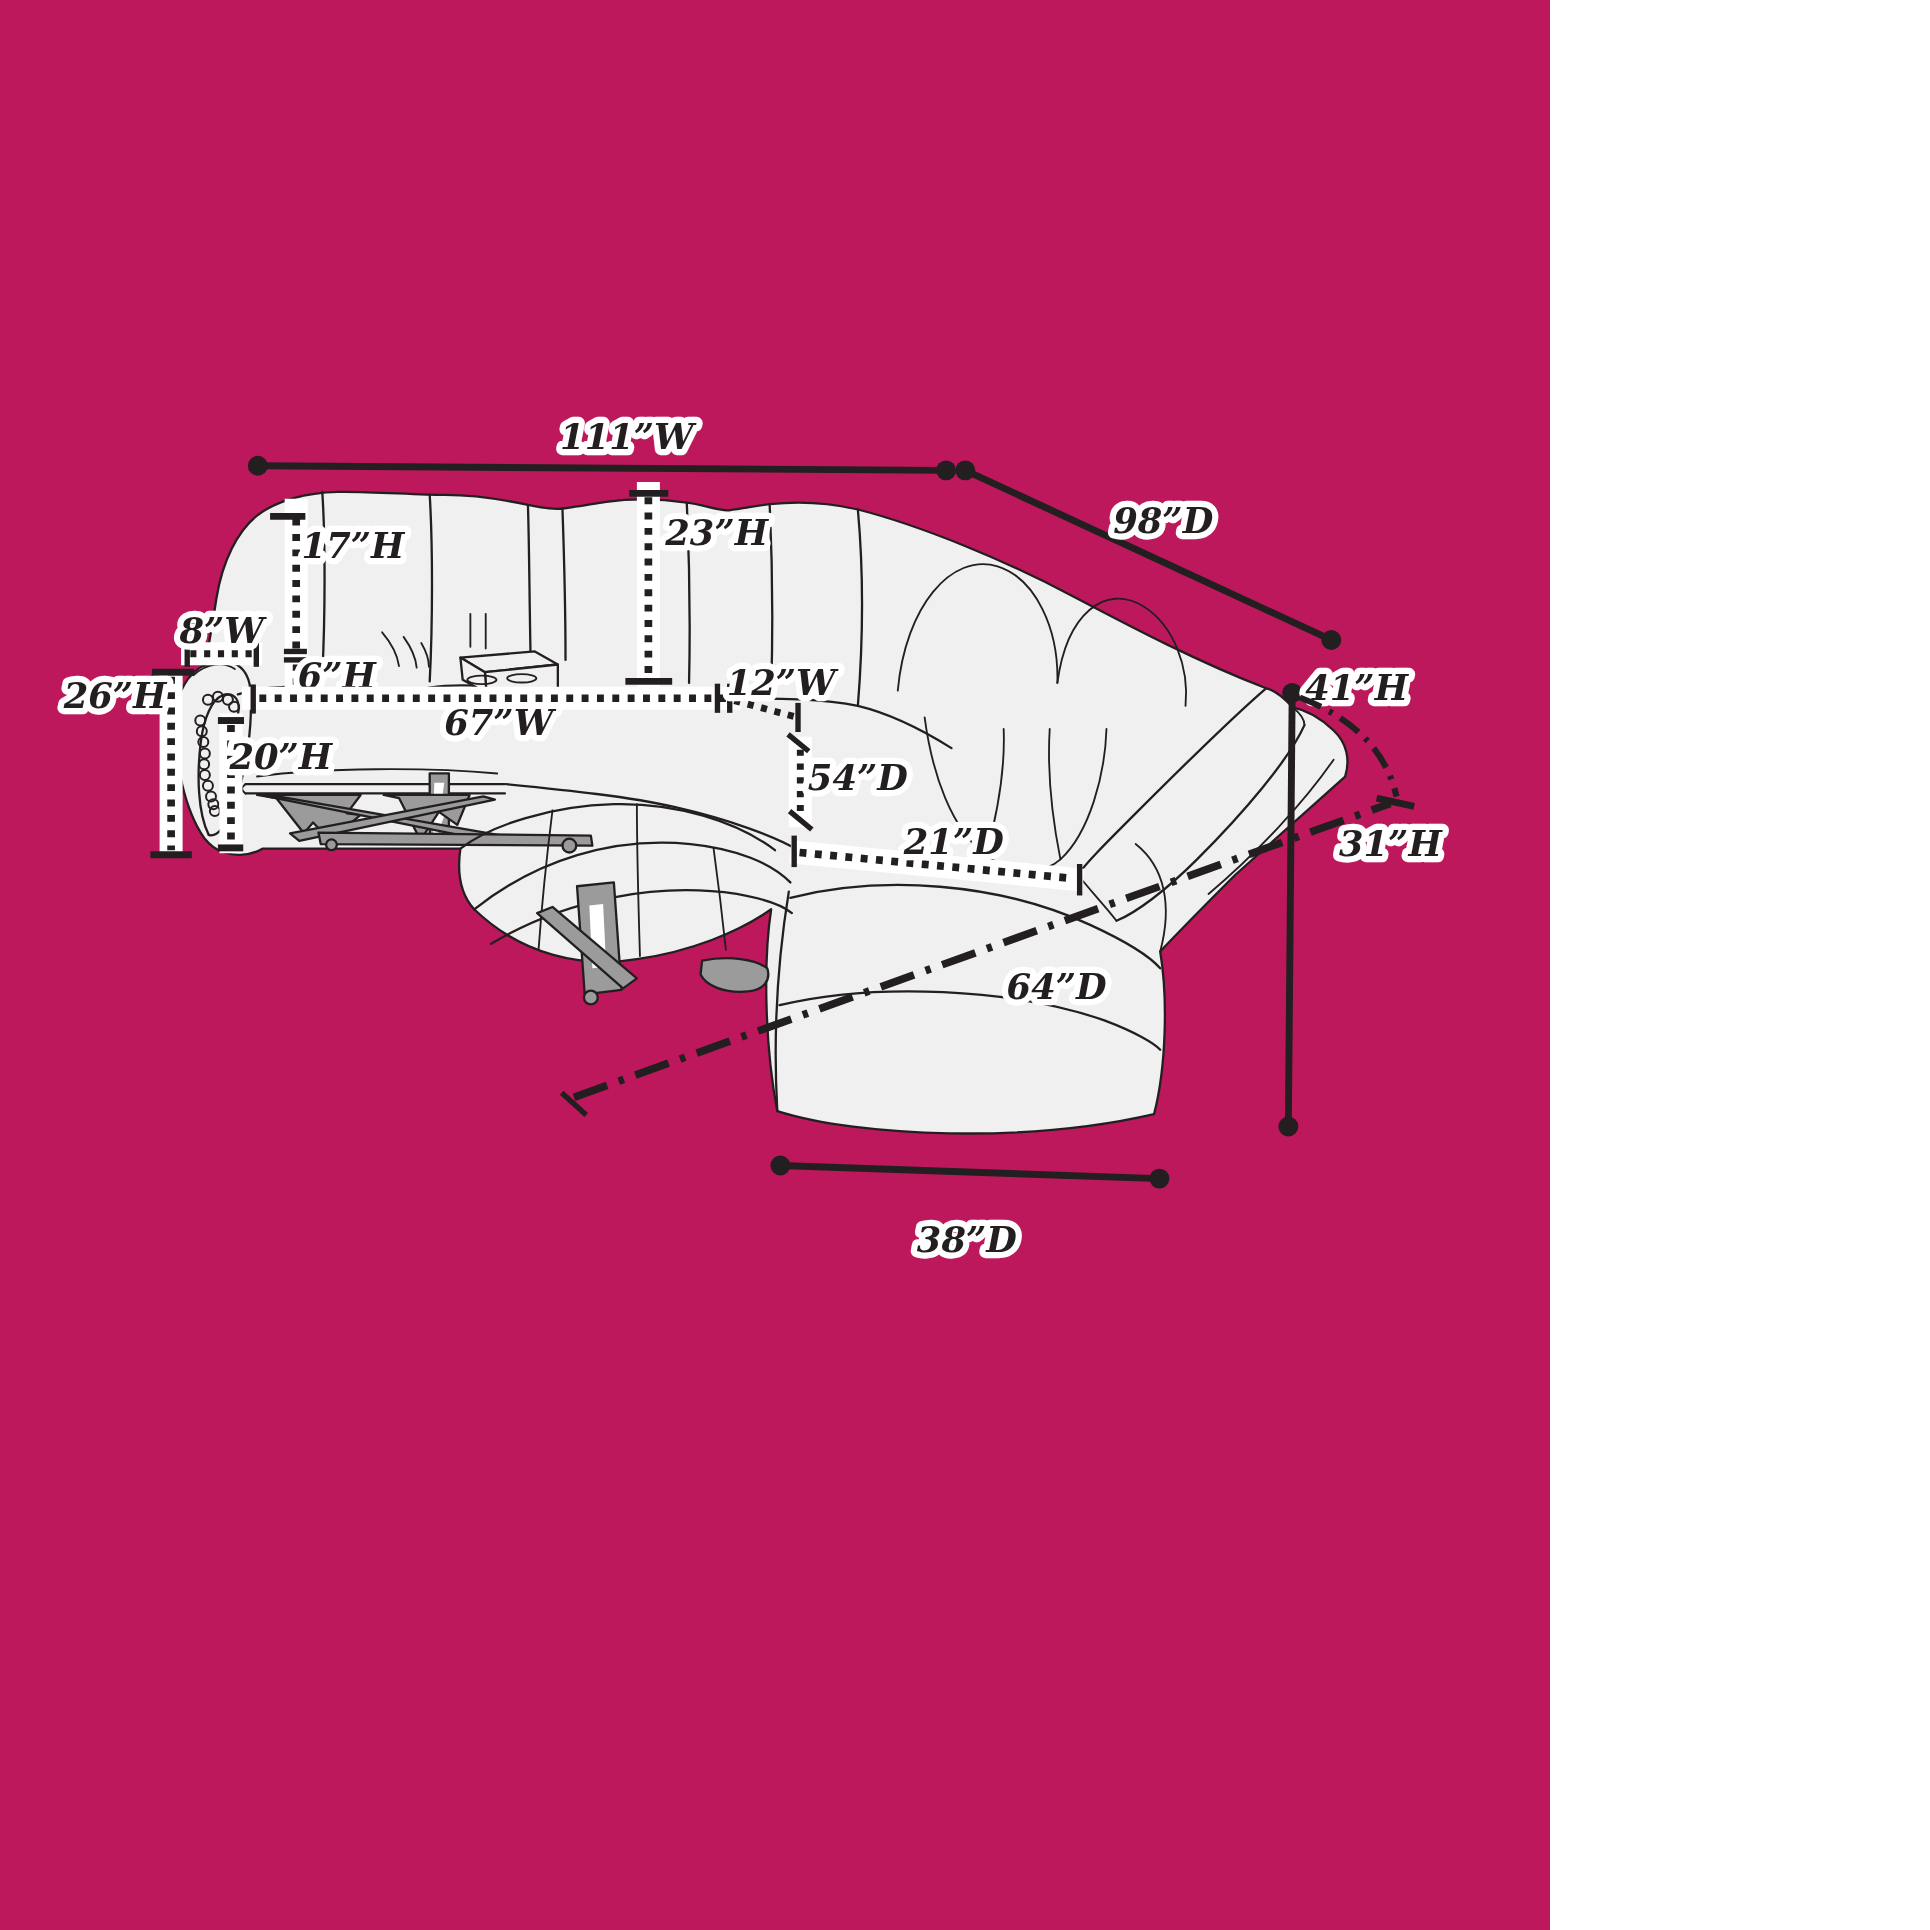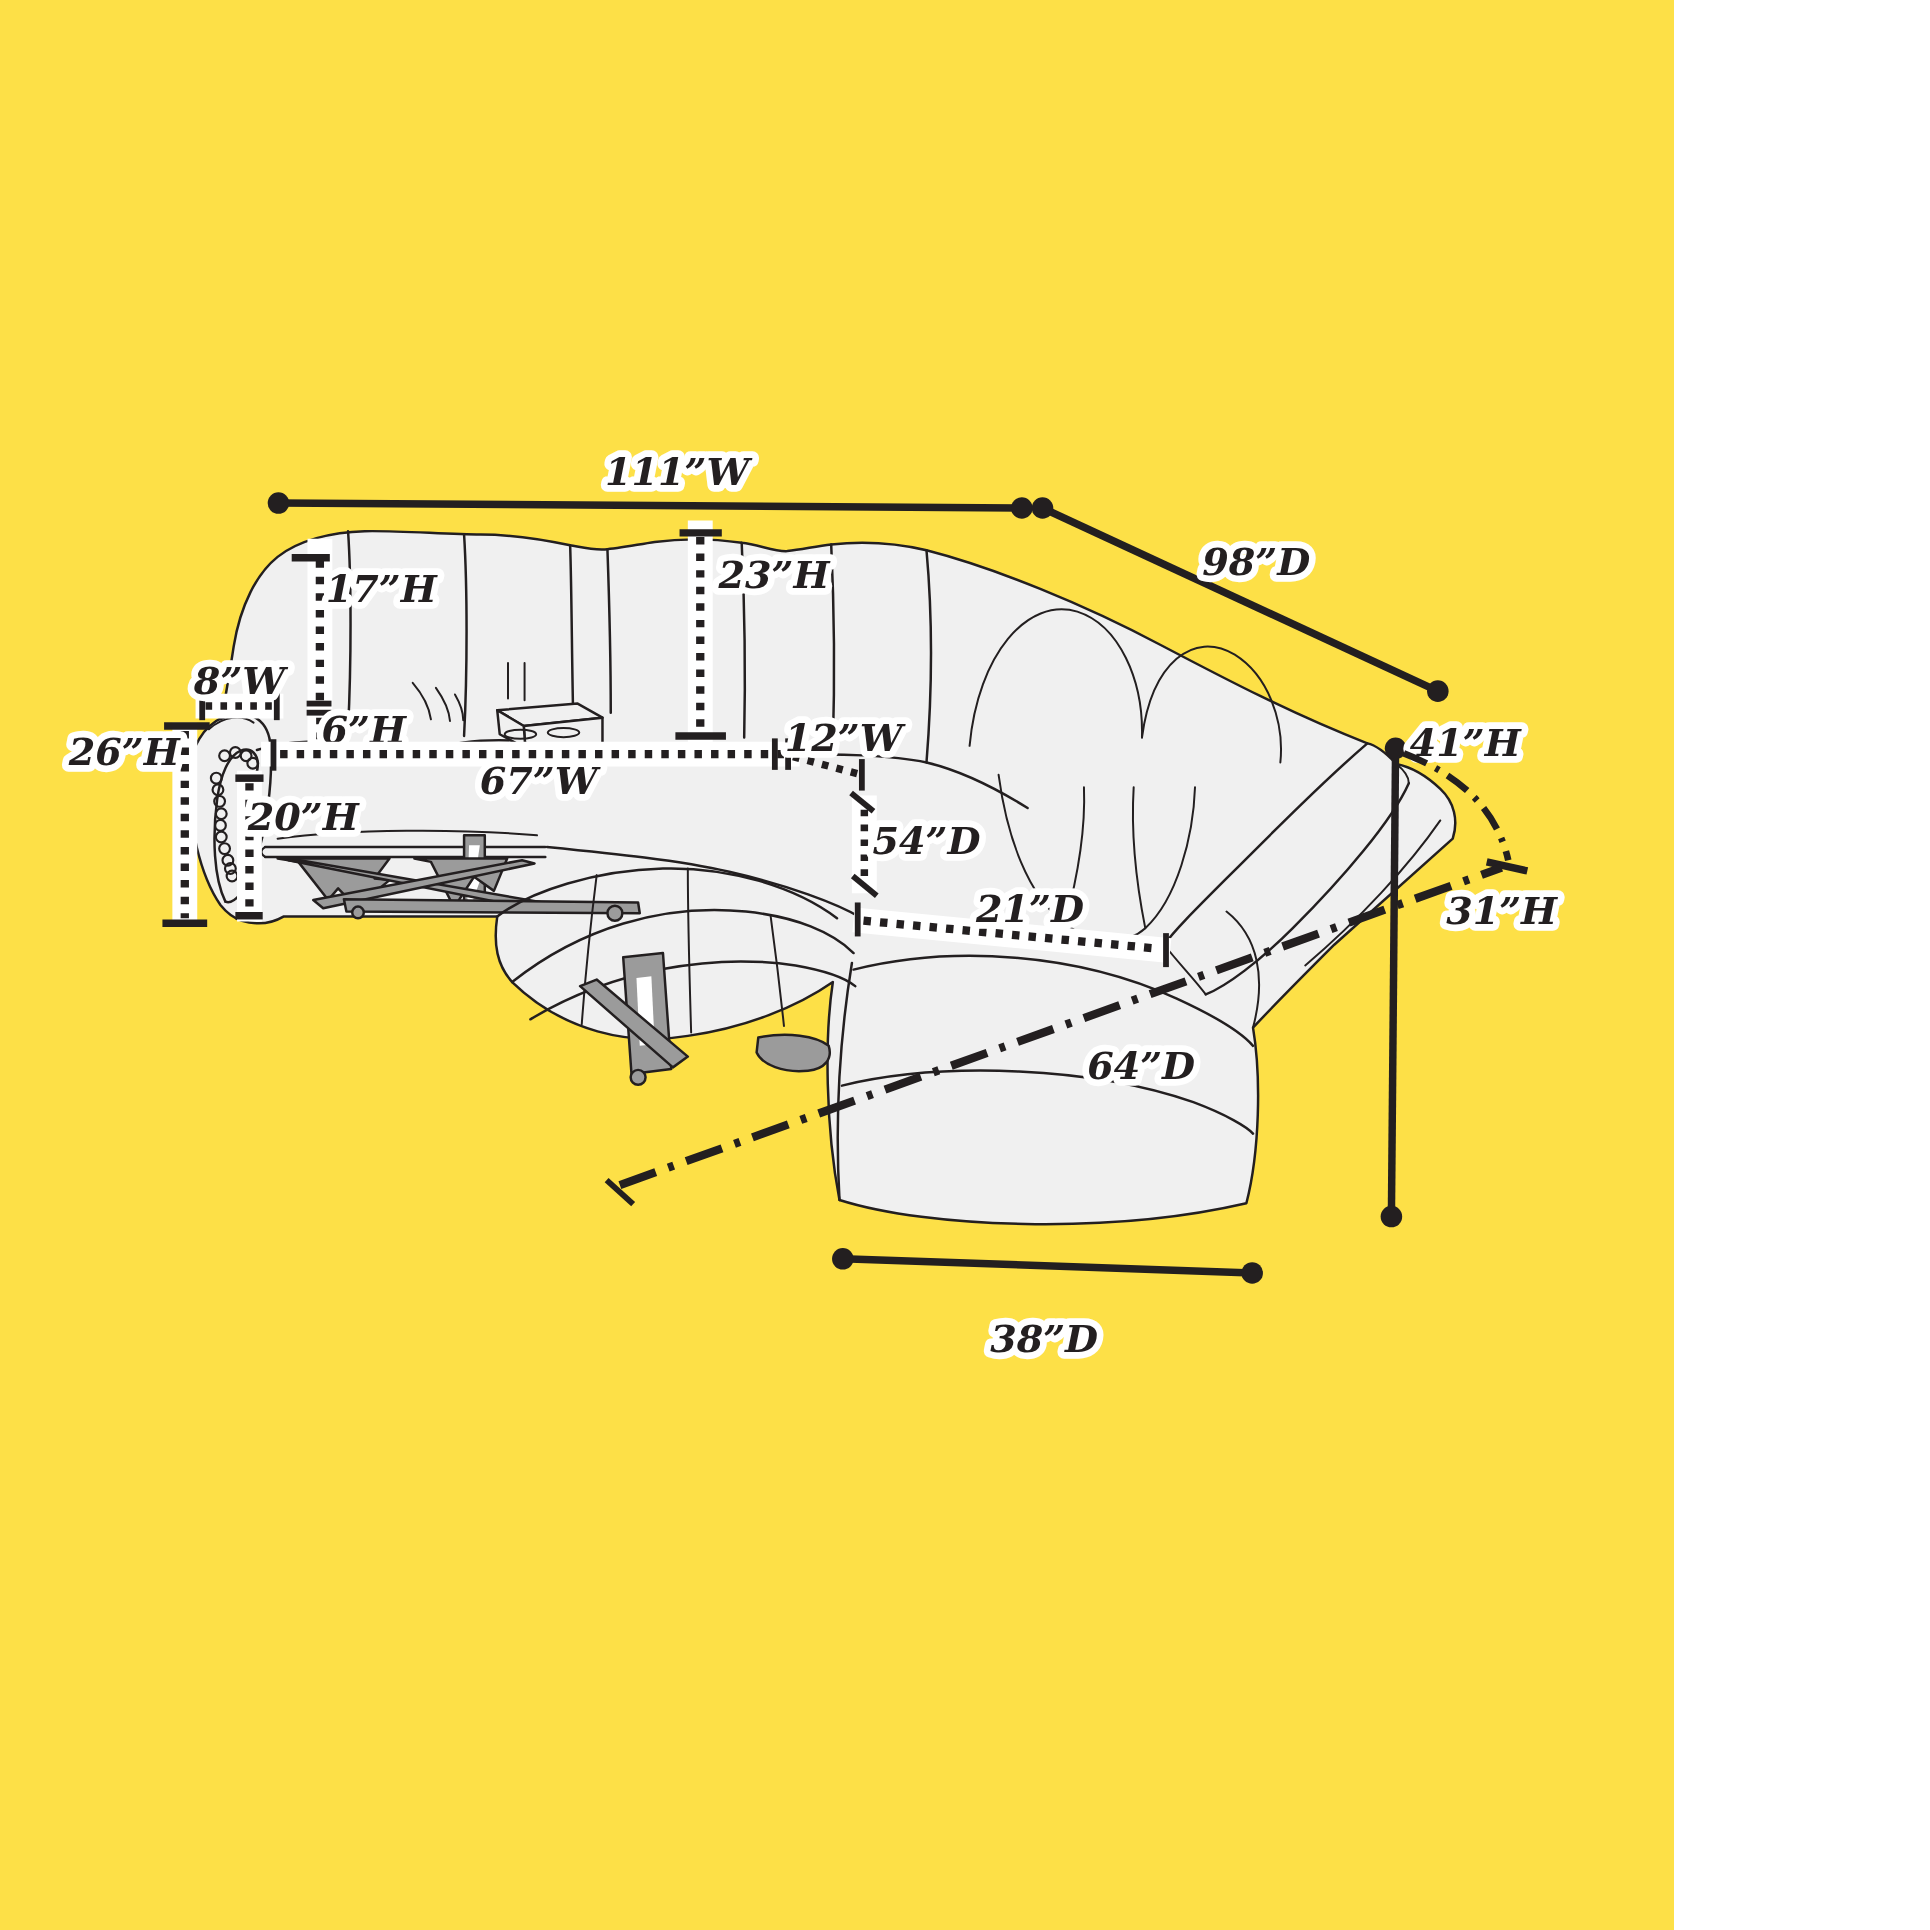"111”W" .canvas { background: #fde047 -> #be185d; width: 1674px -> 1550px }
